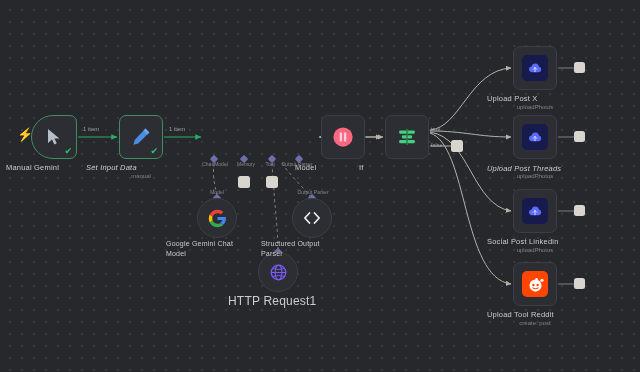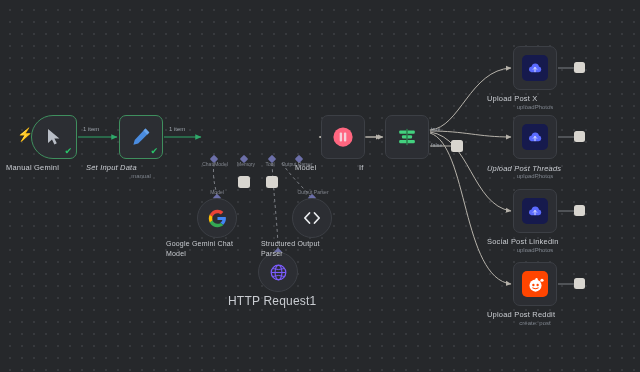"Upload Post Reddit" div.caption { text: Post -> Tool }
